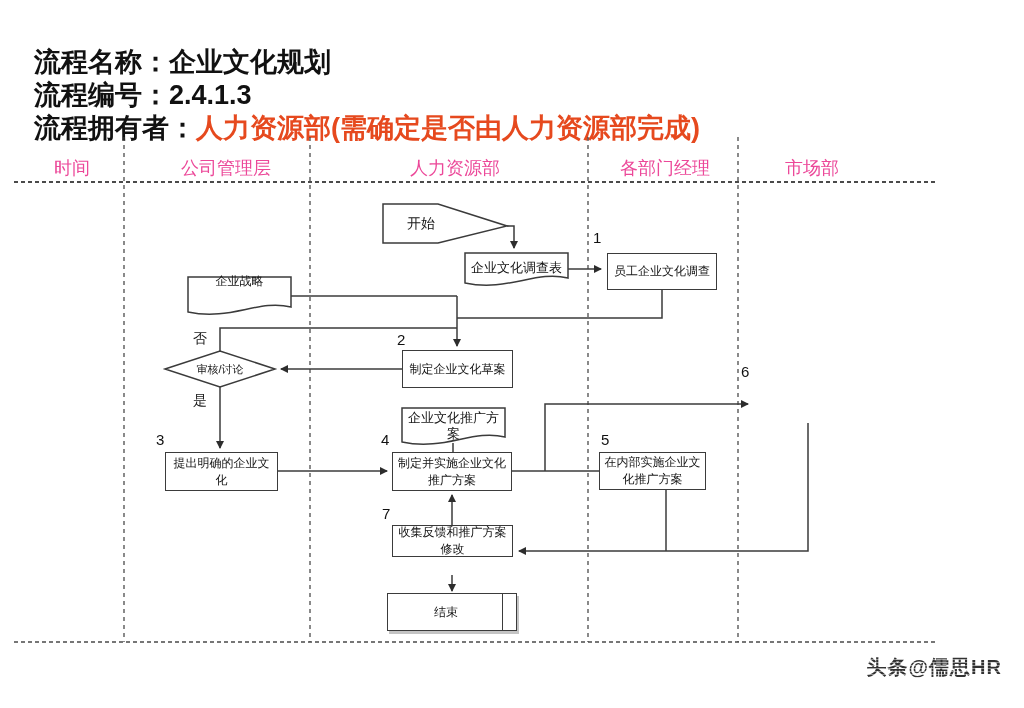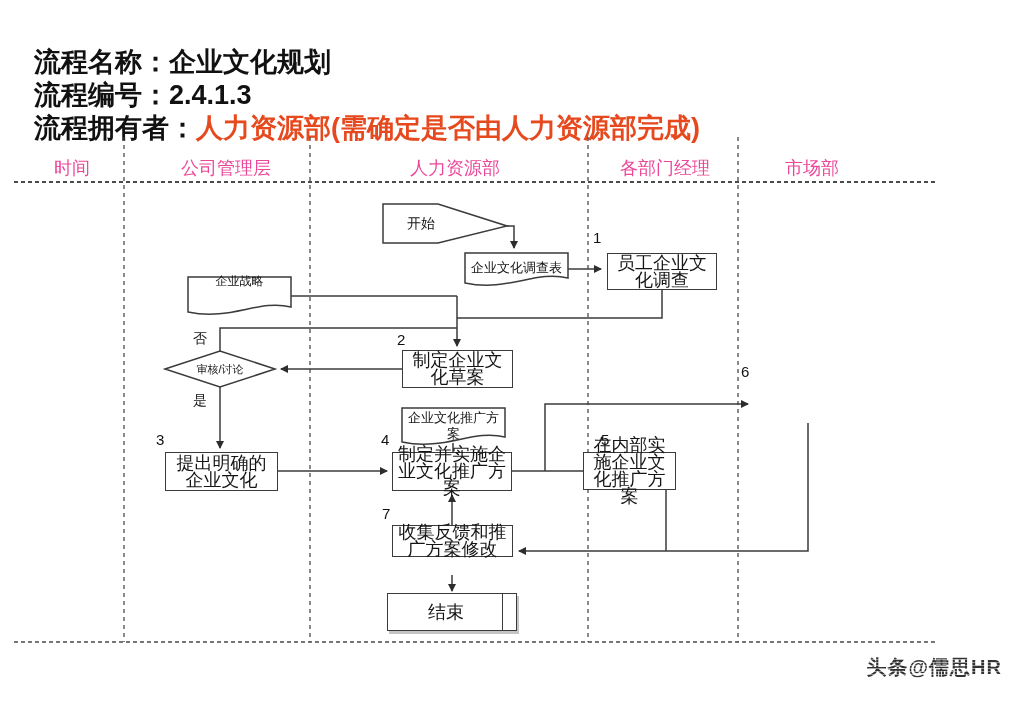"员工企业文化调查" .node { font-size: 18px -> 12px }
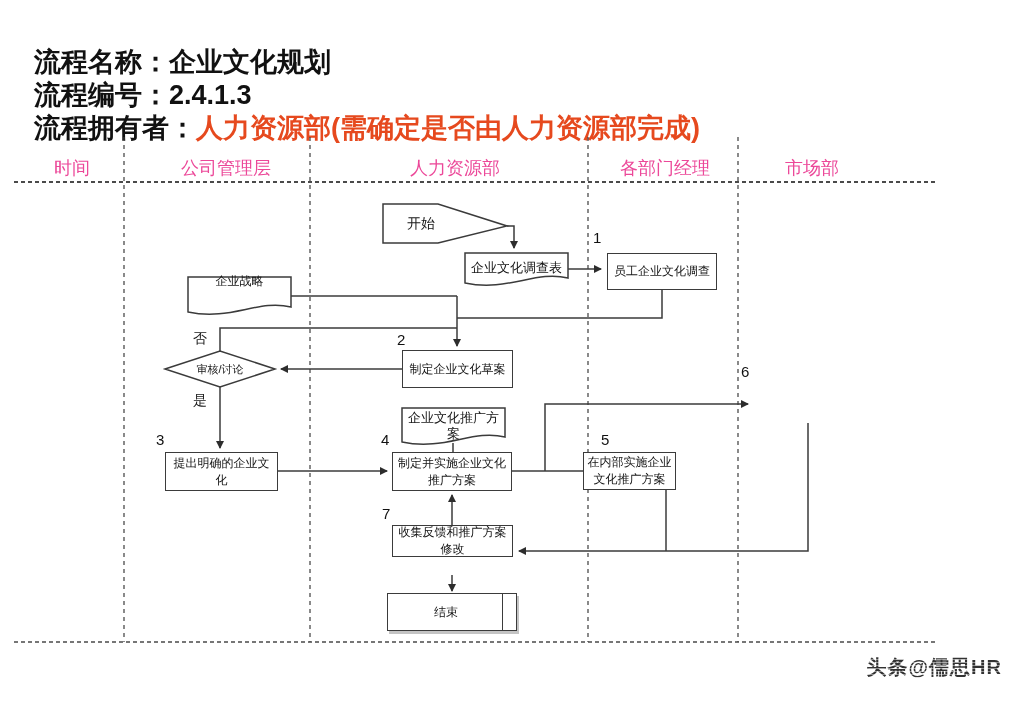"在内部实施企业文化推广方案" div.node { left: 583px -> 599px; width: 93px -> 107px }
